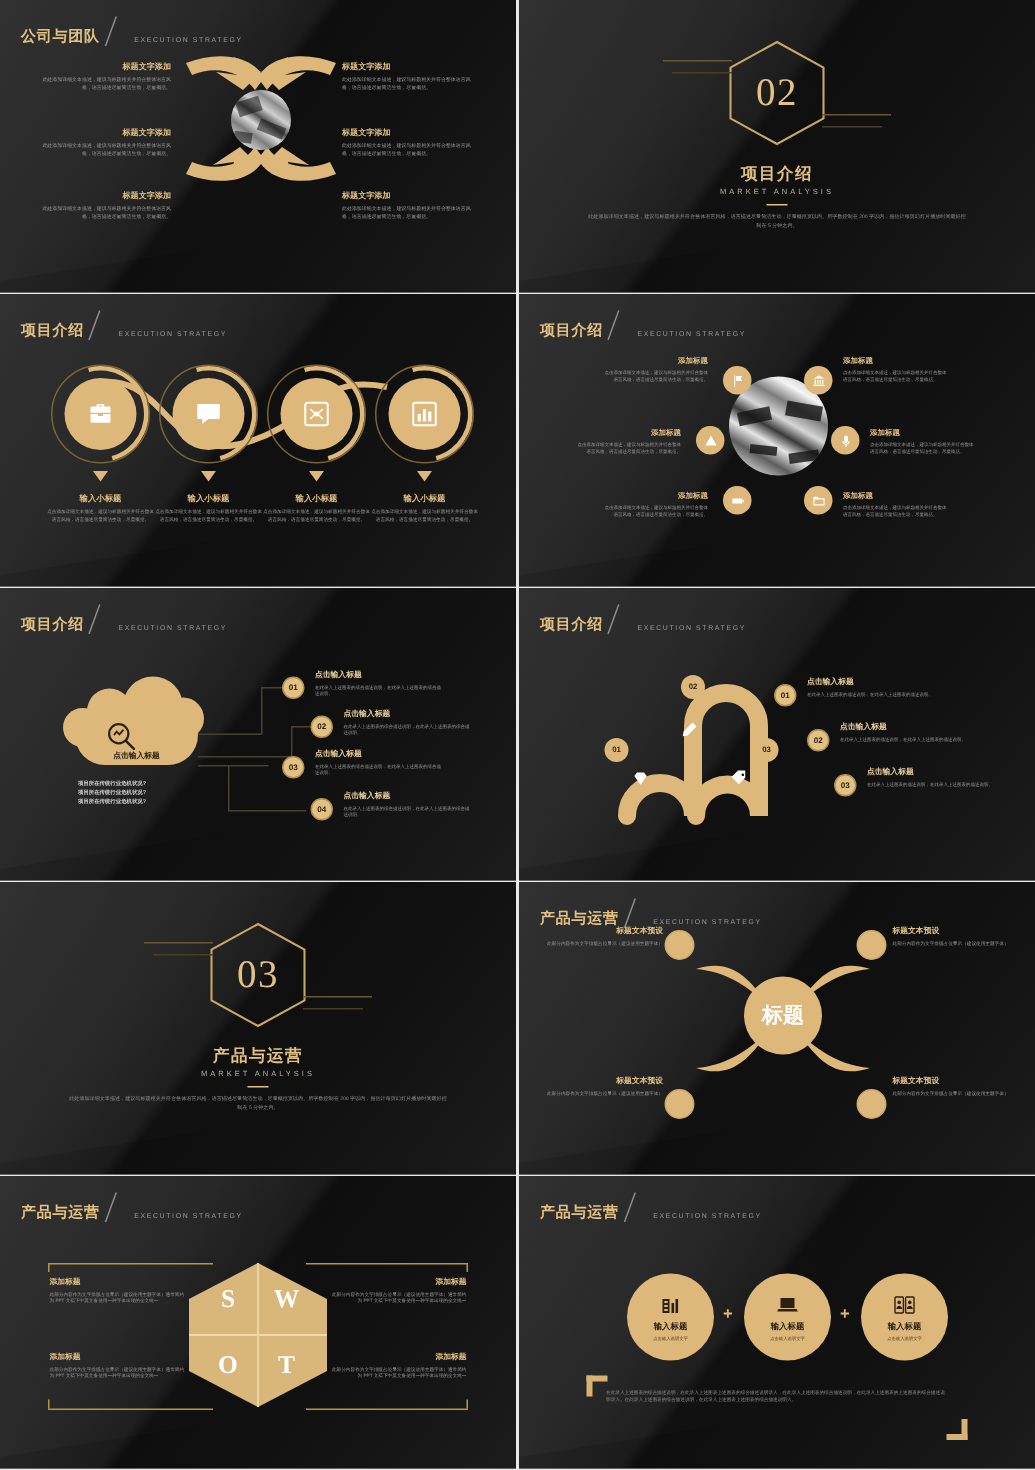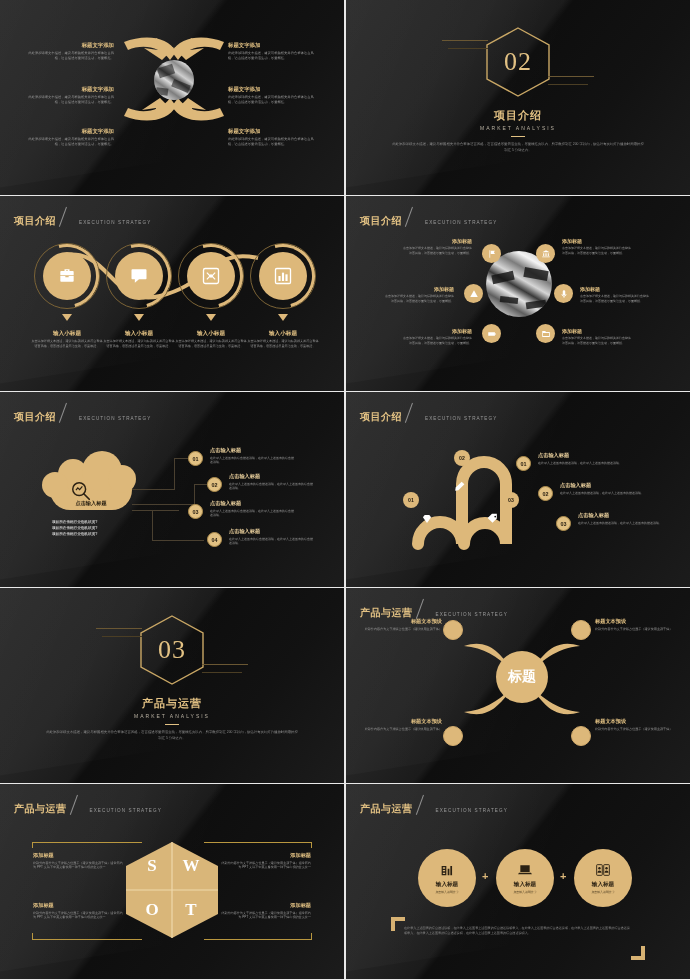"公司与团队" div.hdr { html: none -> <div> <span>公司与团队</span> <span></span> <span>EXECUTION STRATEGY</span> </div> }
